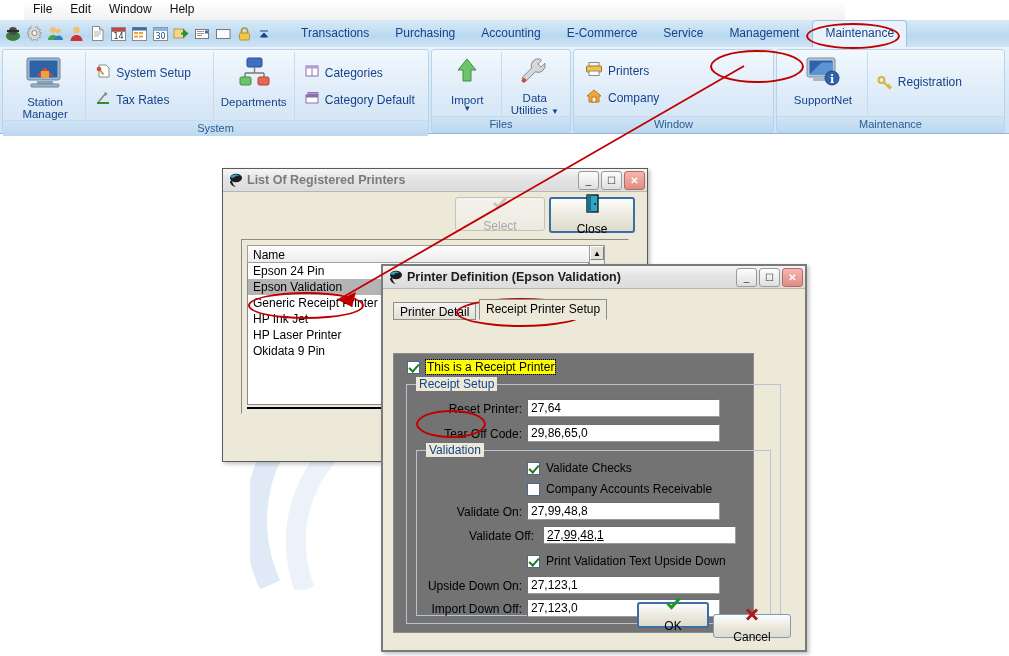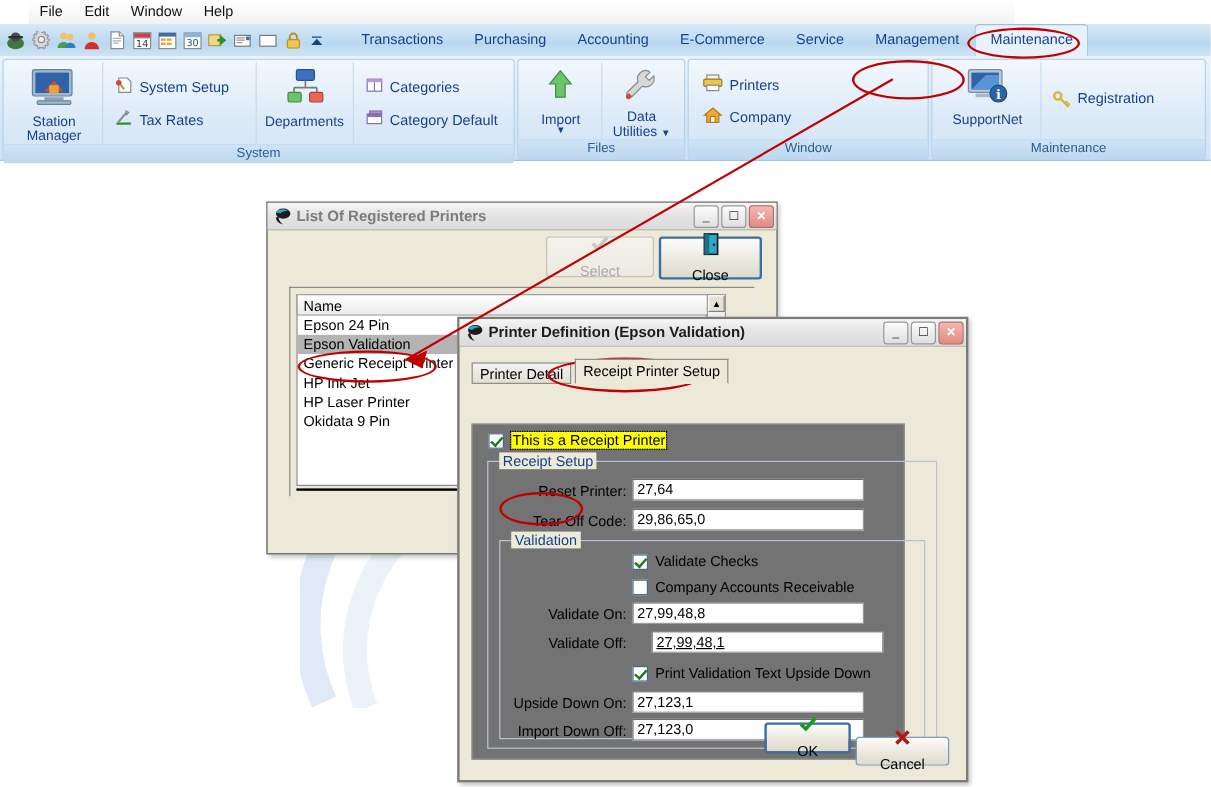"Validate Off:" div.lbl-r { left: 40px -> 52px }
